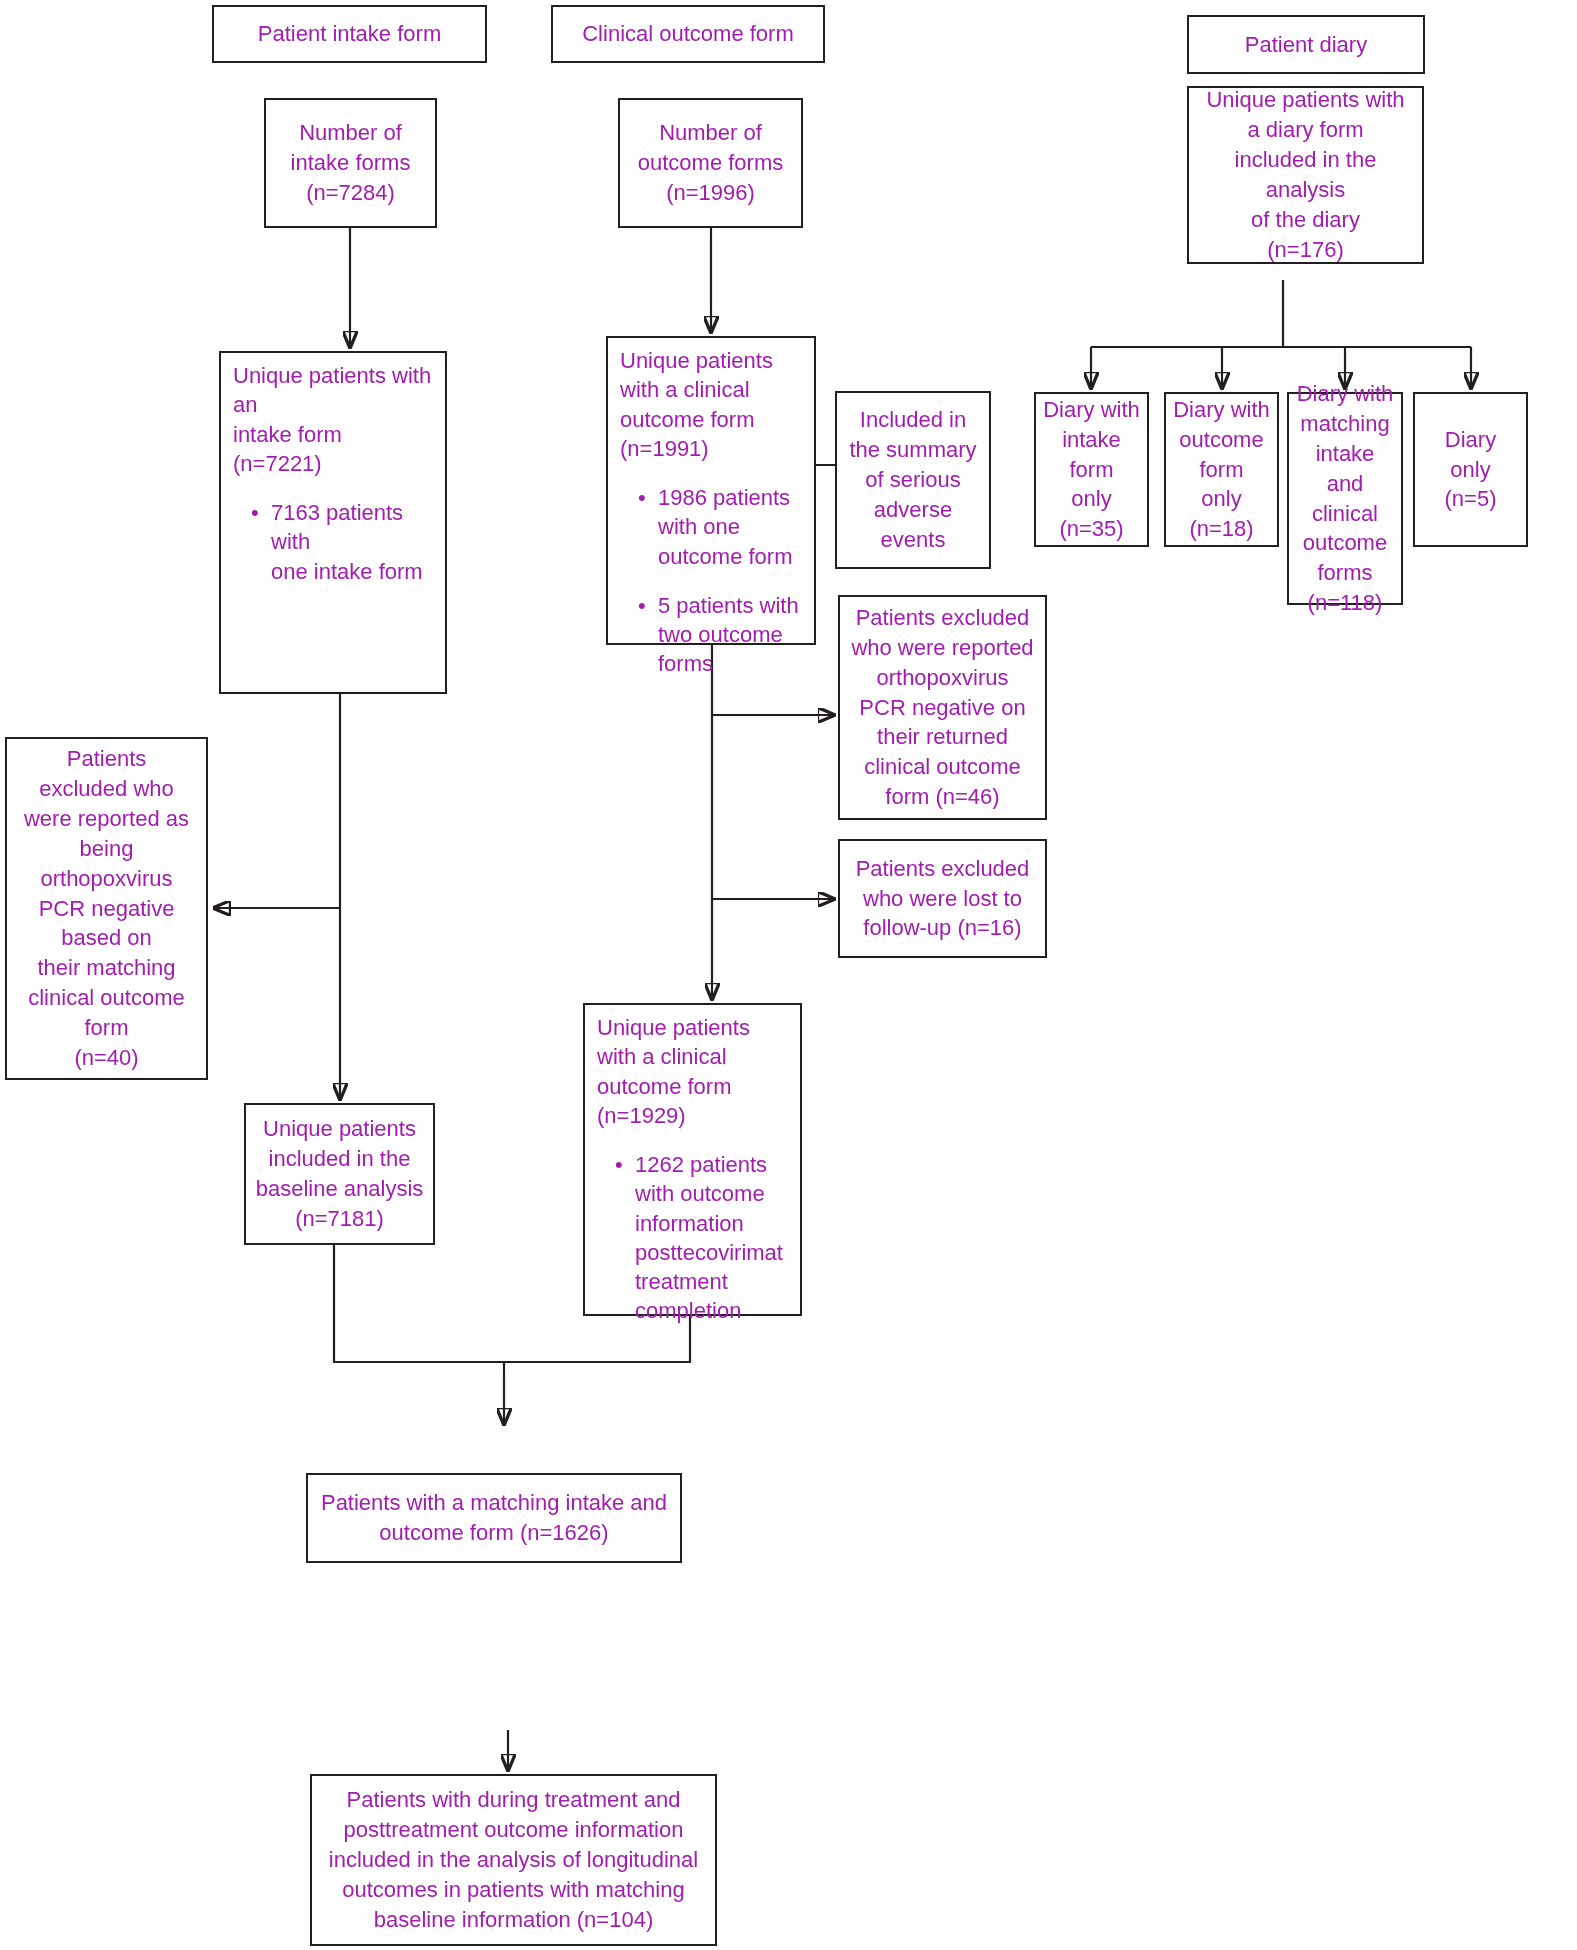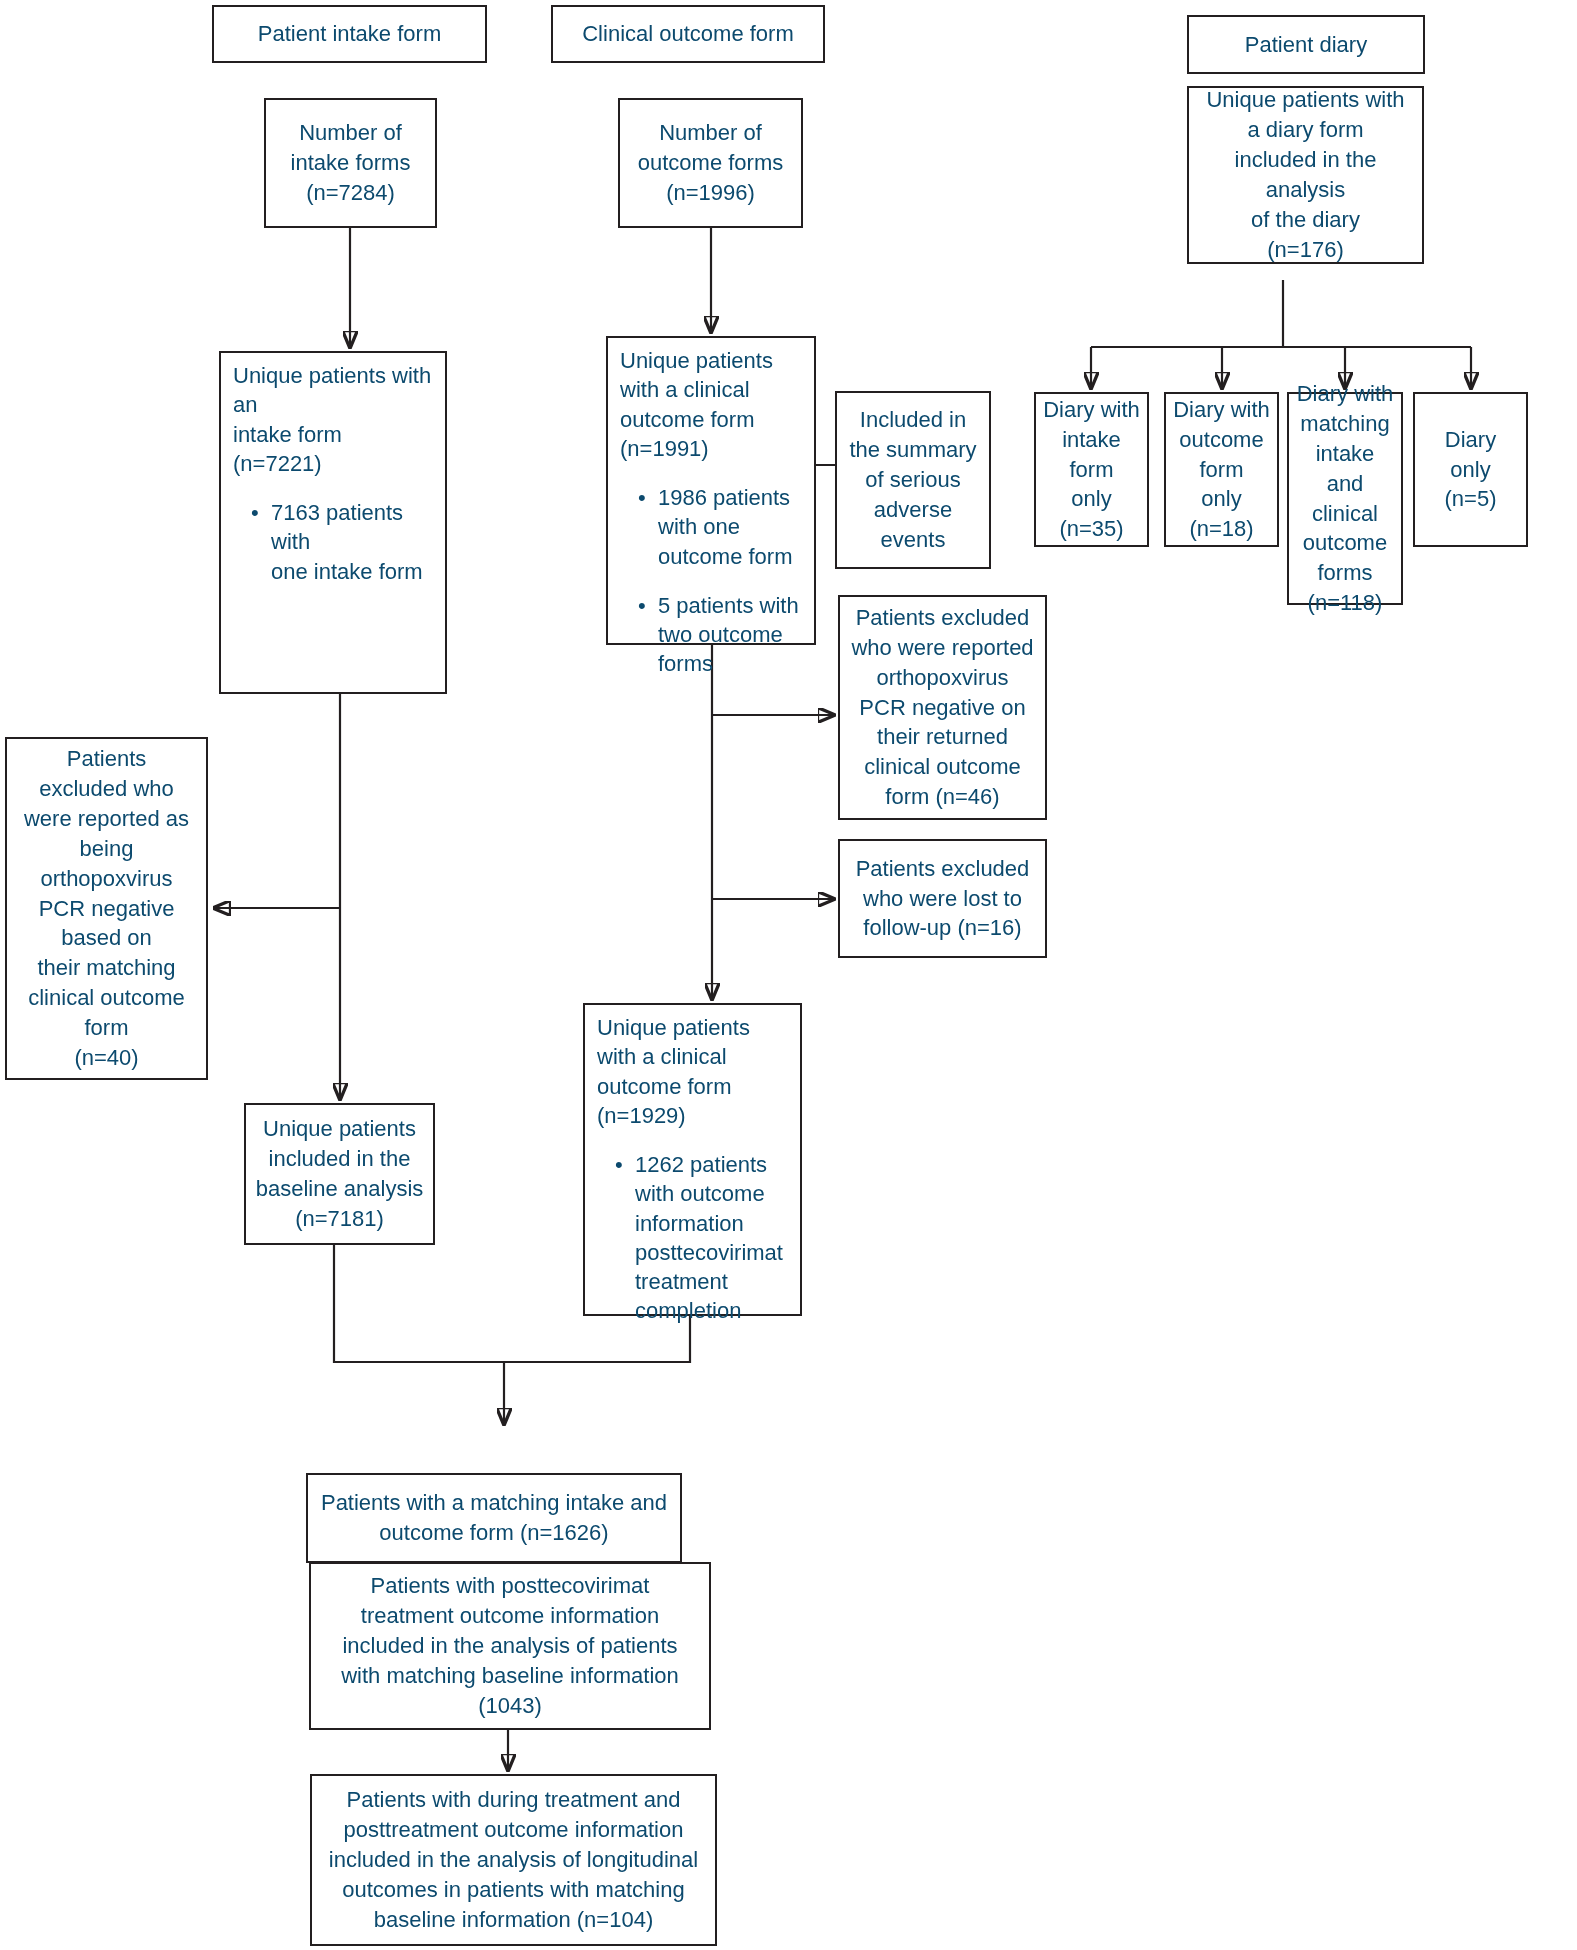"Patient intake form" .figure { color: #0c4a6e -> #a21caf }
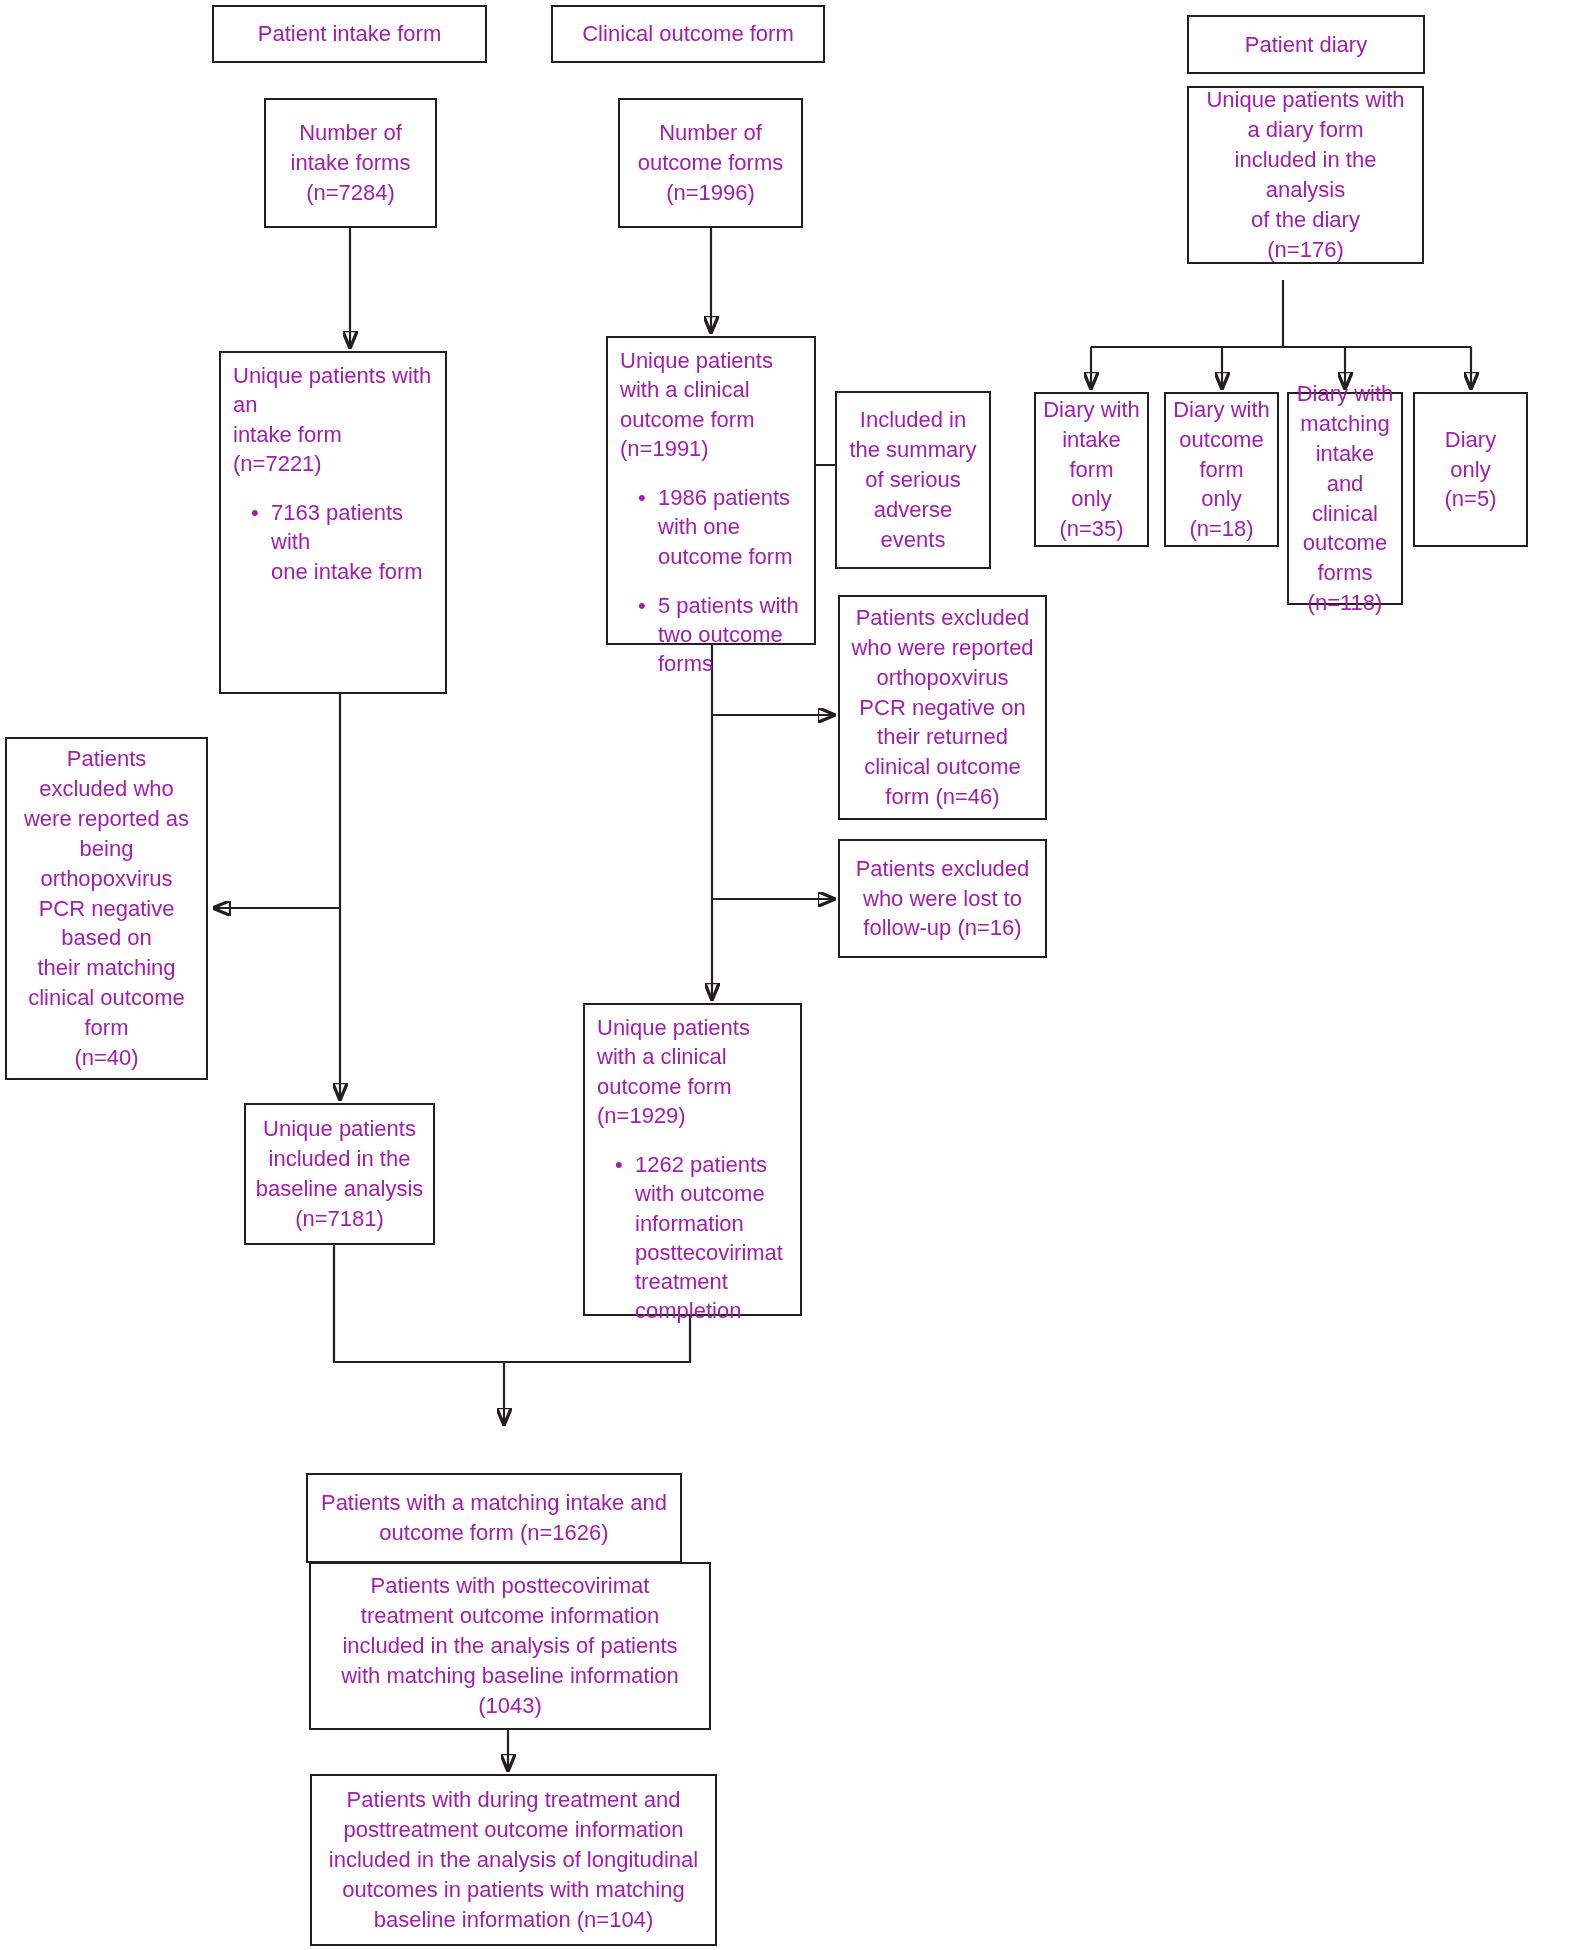"Patients with posttecovirimat" div.box { html: <div> <div>Patients with posttecovirimat treatment outcome information included in the analysis of patients with matching baseline information (1043)</div> </div> -> none }
